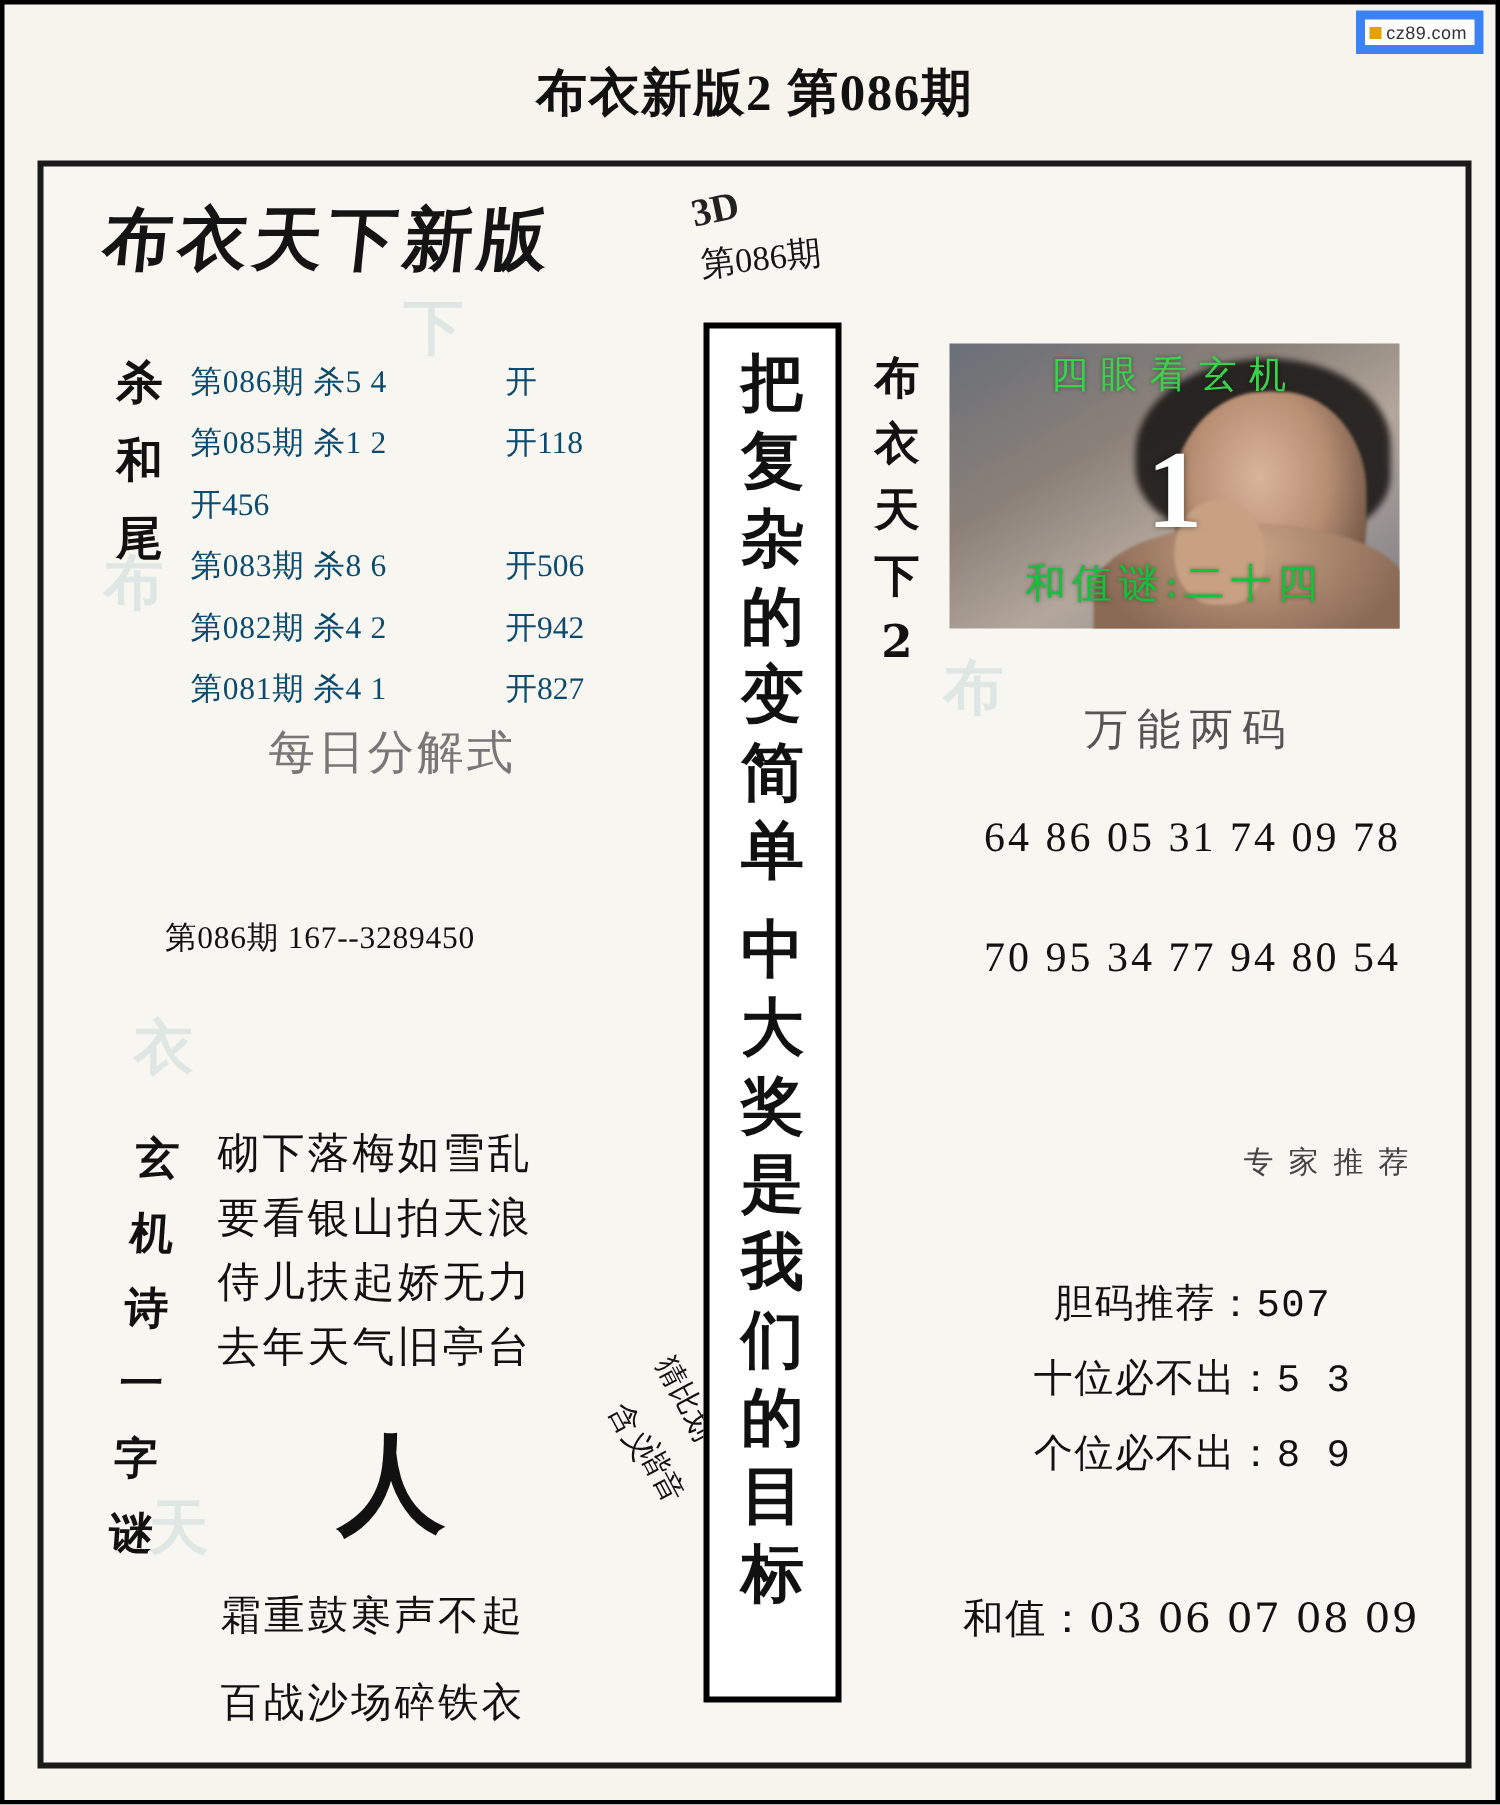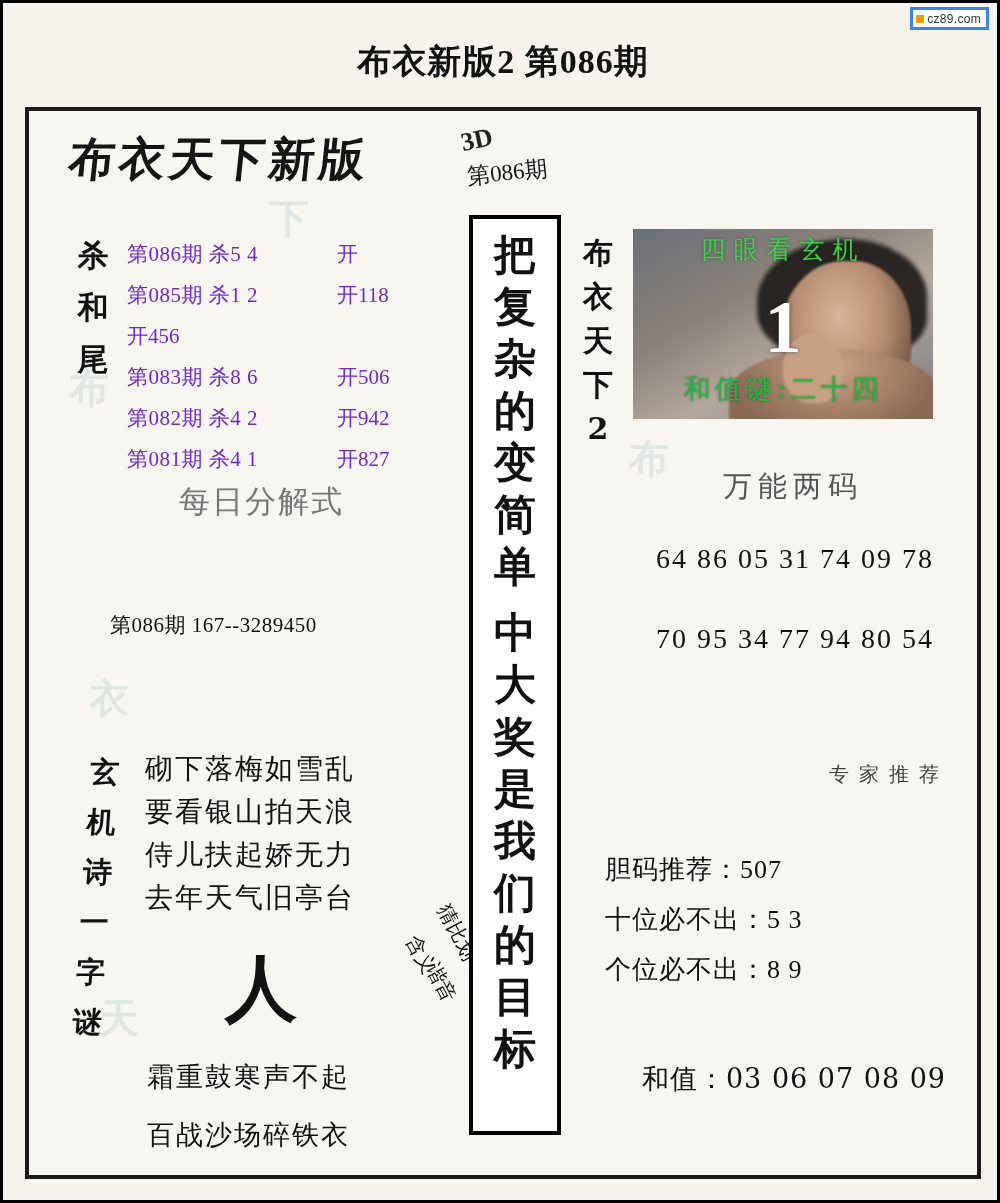"cz89.com" .watermark { border: 3px solid #3b82f6 -> 6px solid #3b82f6 }
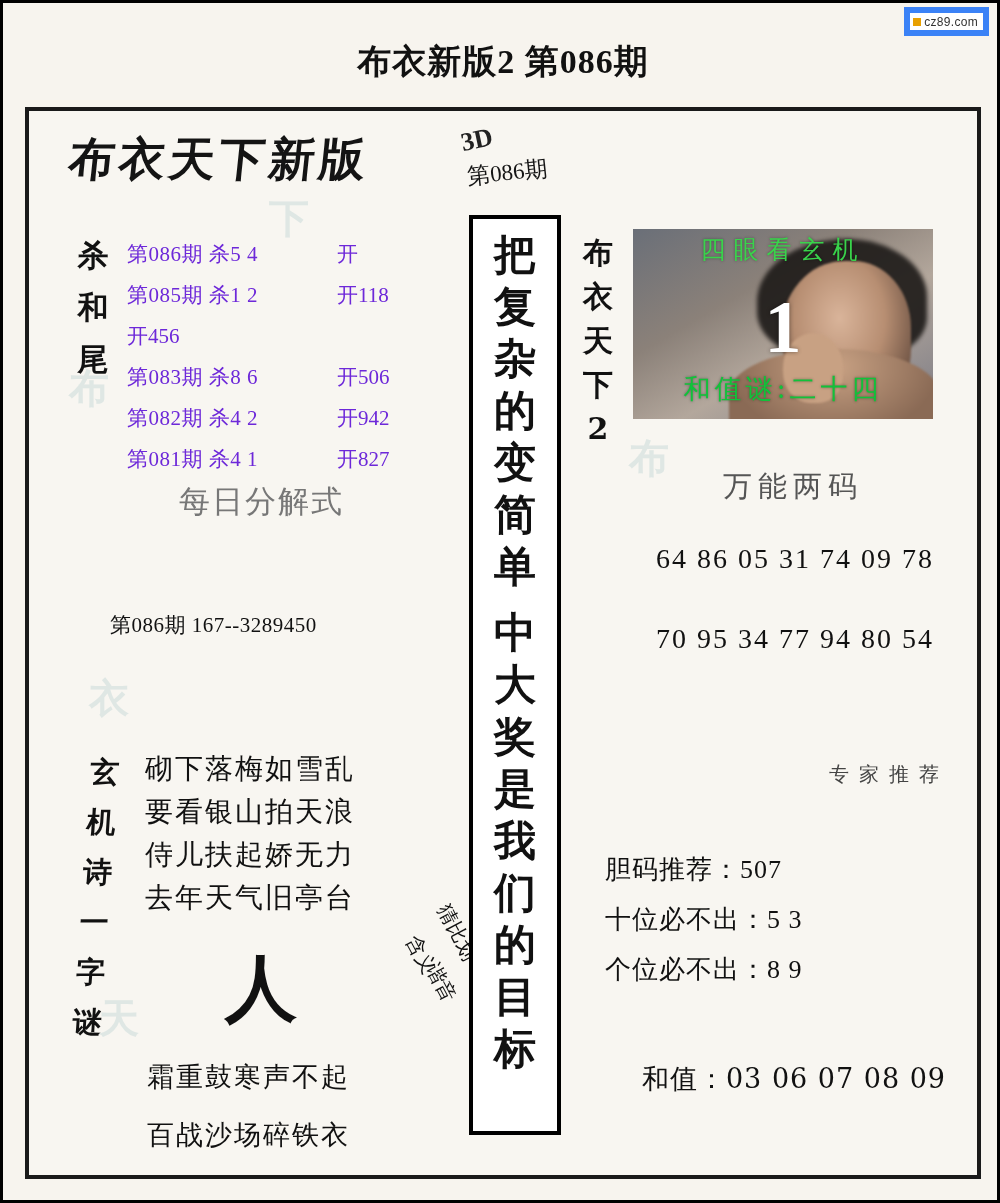"第086期 杀5 4" .kill-row { color: #6d28d9 -> #0c4a6e }
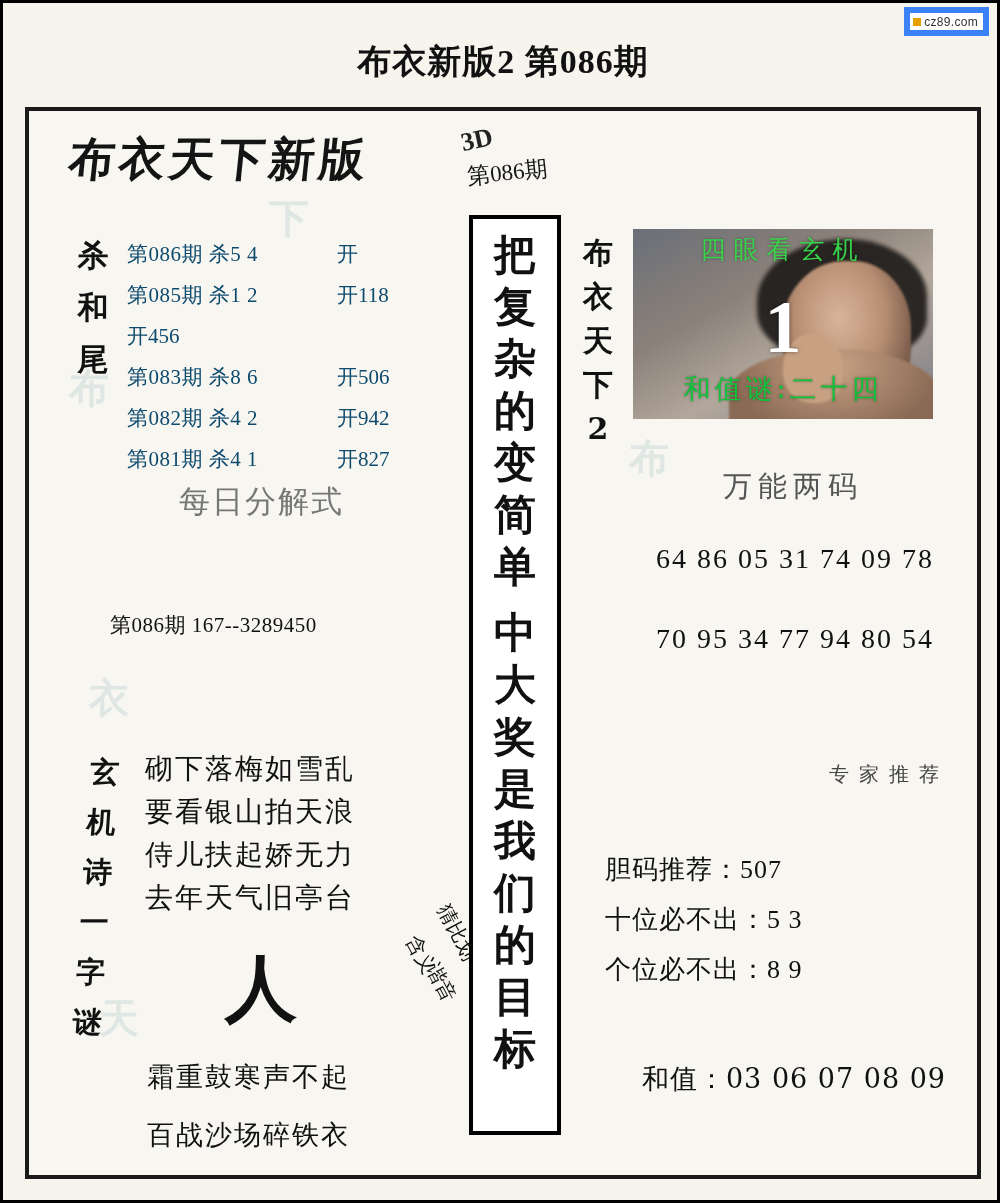"胆码推荐：507" .tip-row { font-family: Liberation Serif, serif -> Liberation Mono, monospace; text-align: none -> center }
